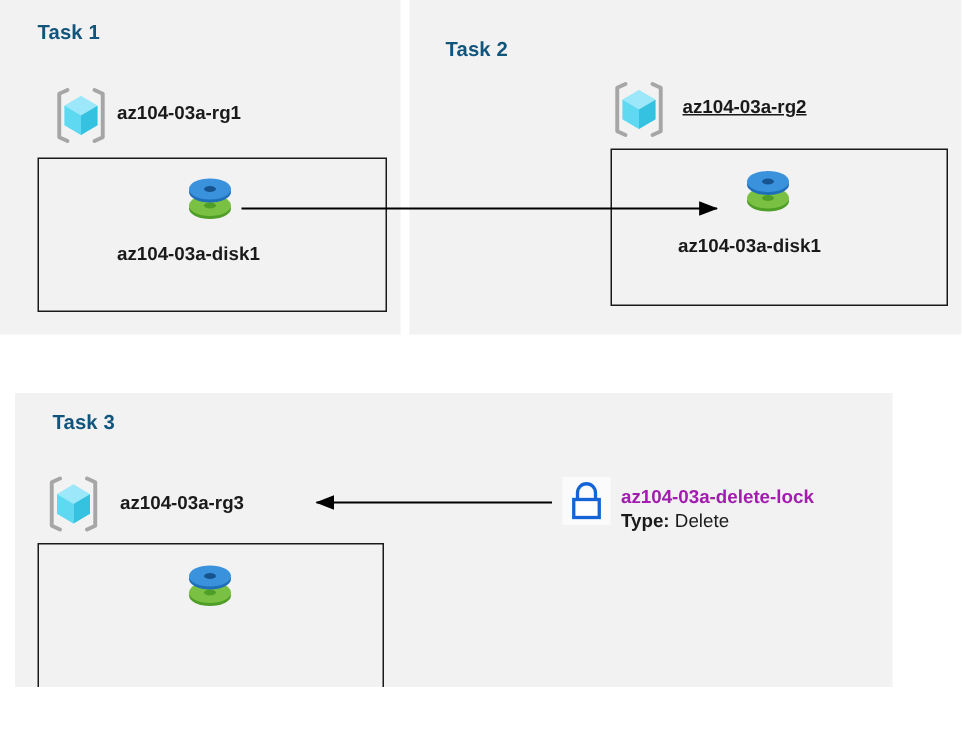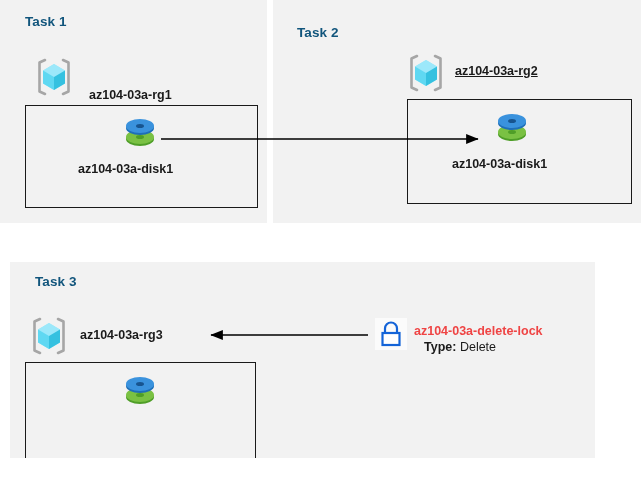"az104-03a-rg1" #label-rg1 { left: 89px -> 78px; margin-top: 20px -> none }
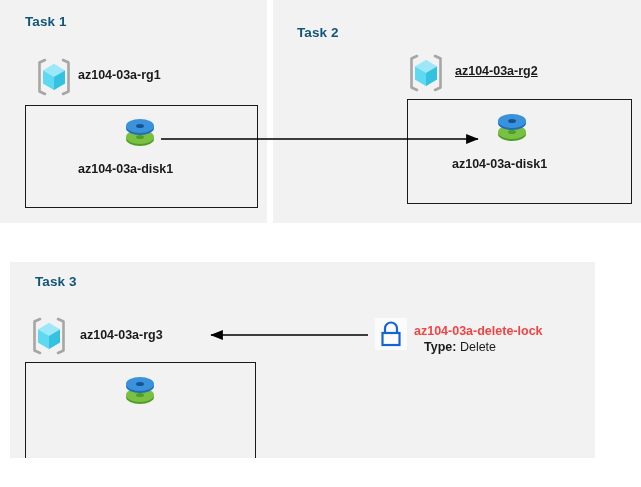"az104-03a-delete-lock" #label-lock-name { color: #ef4444 -> #a21caf }
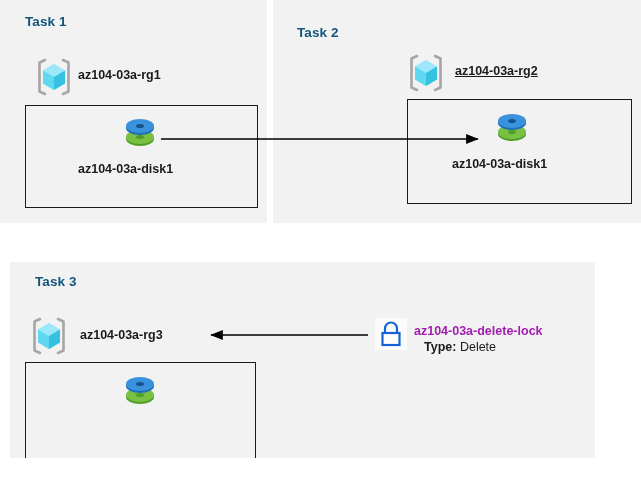"Type:" #label-lock-type .k { margin-left: 10px -> none }
